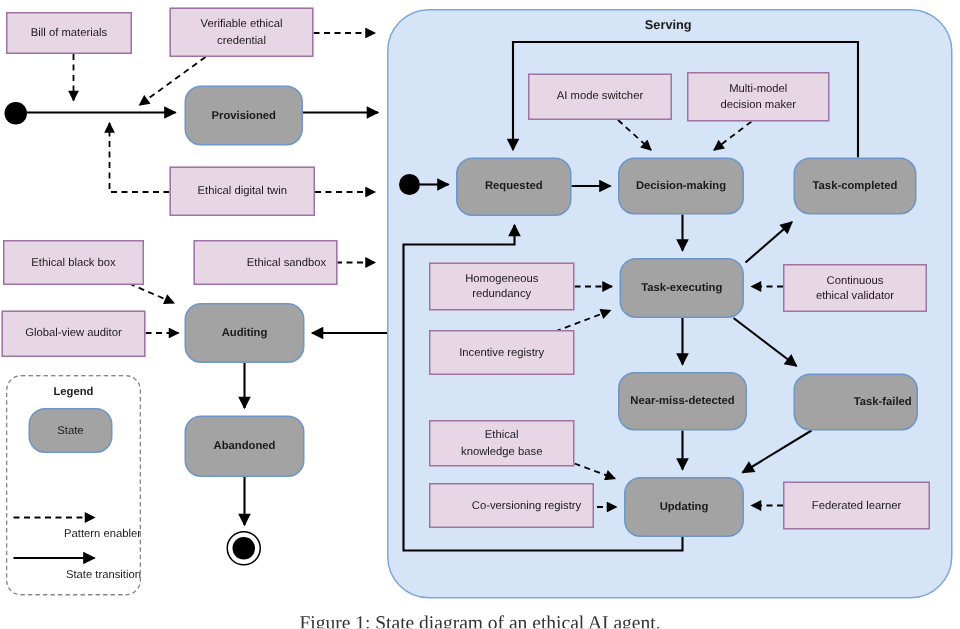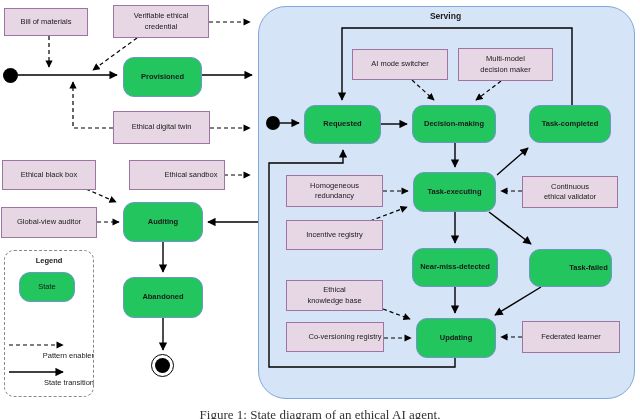"Provisioned" .state { background: #22c55e -> #a3a3a3 }
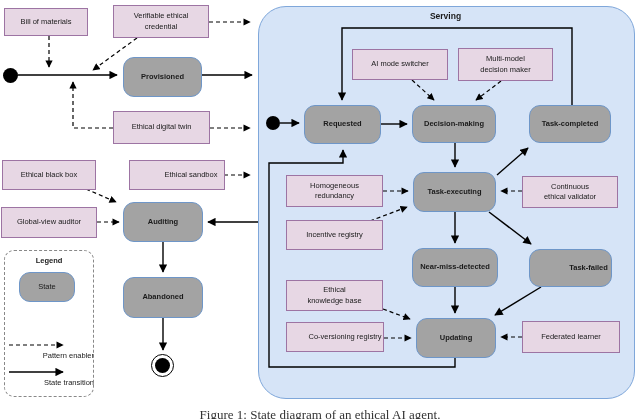"Co-versioning registry" div.node { width: 98px -> 110px }
